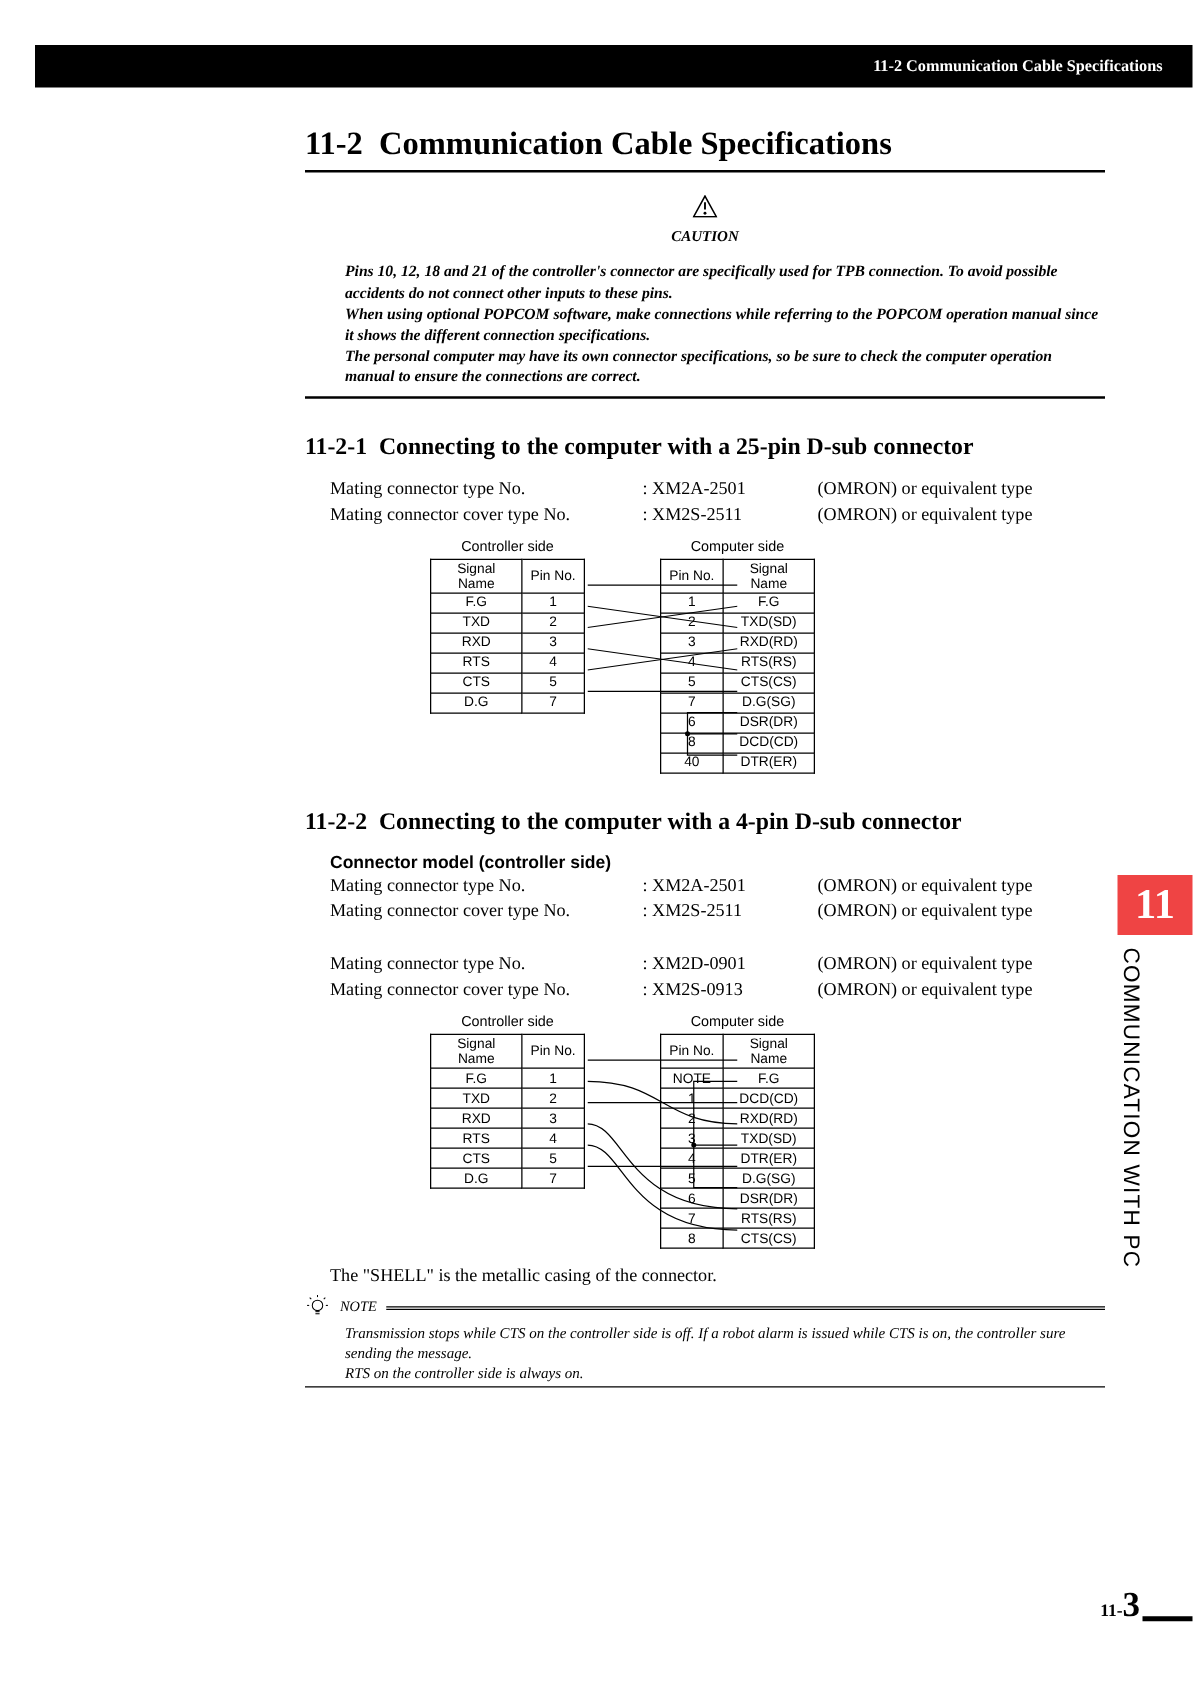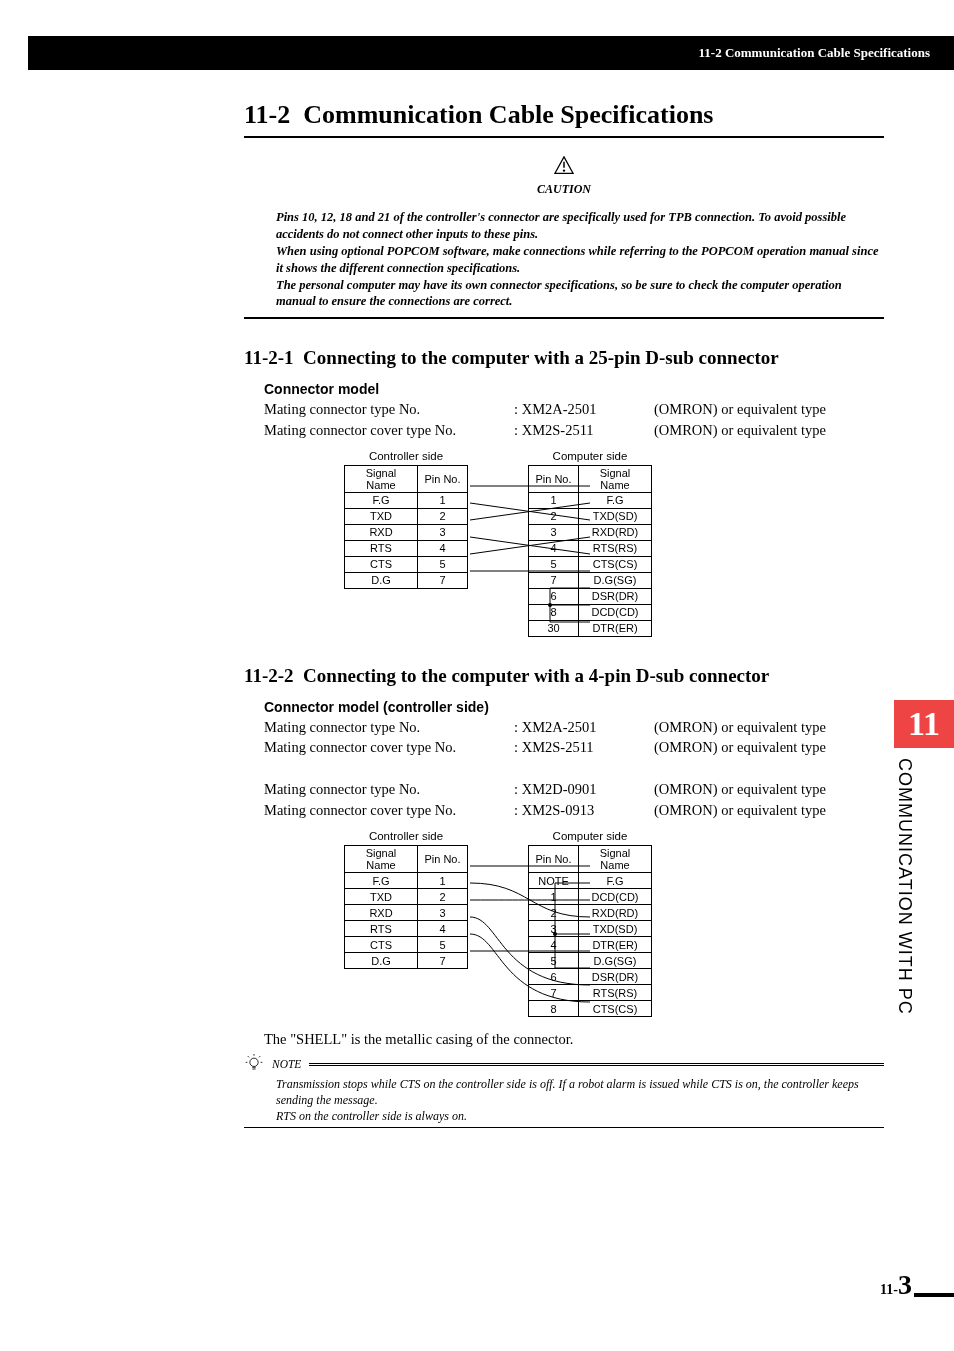"Connector model" div.connector-model-label { html: <div>Connector model</div> -> none }
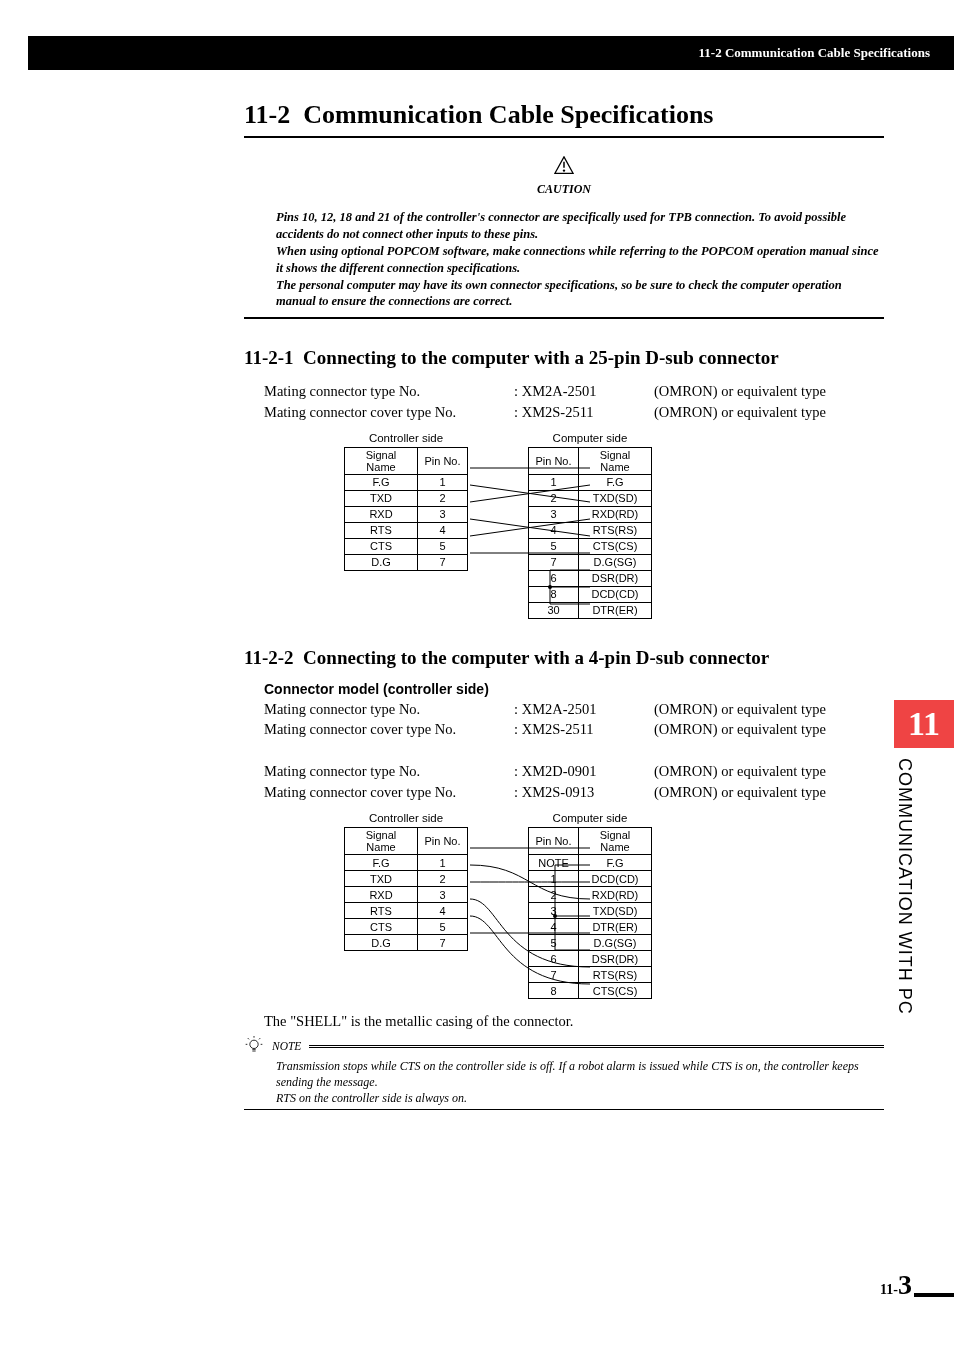"30" td { text: 30 -> 40 }
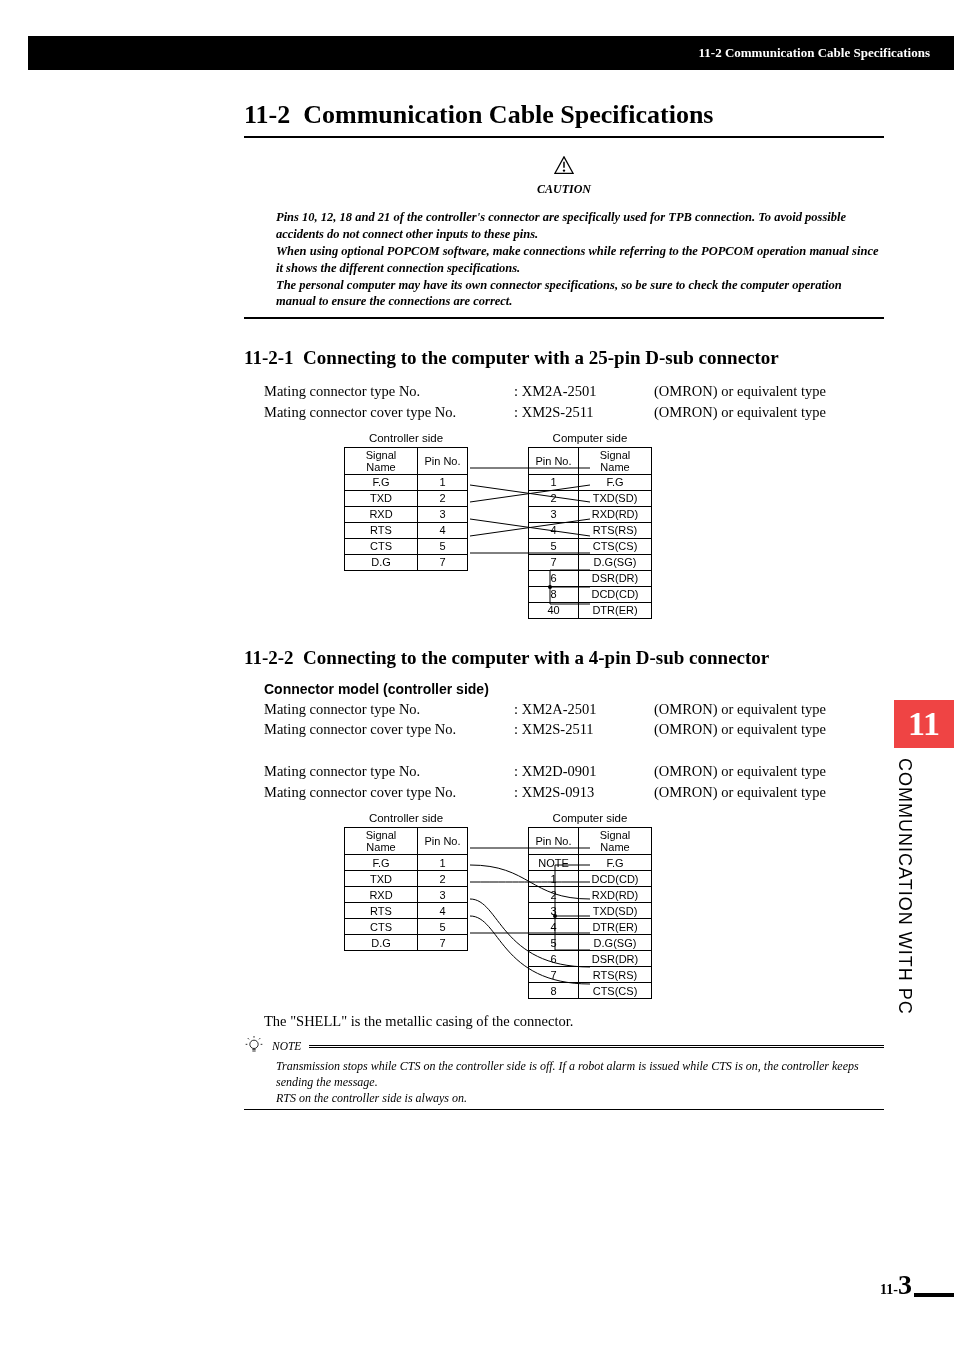"Transmission stops while CTS on" div { text: keeps -> sure }
